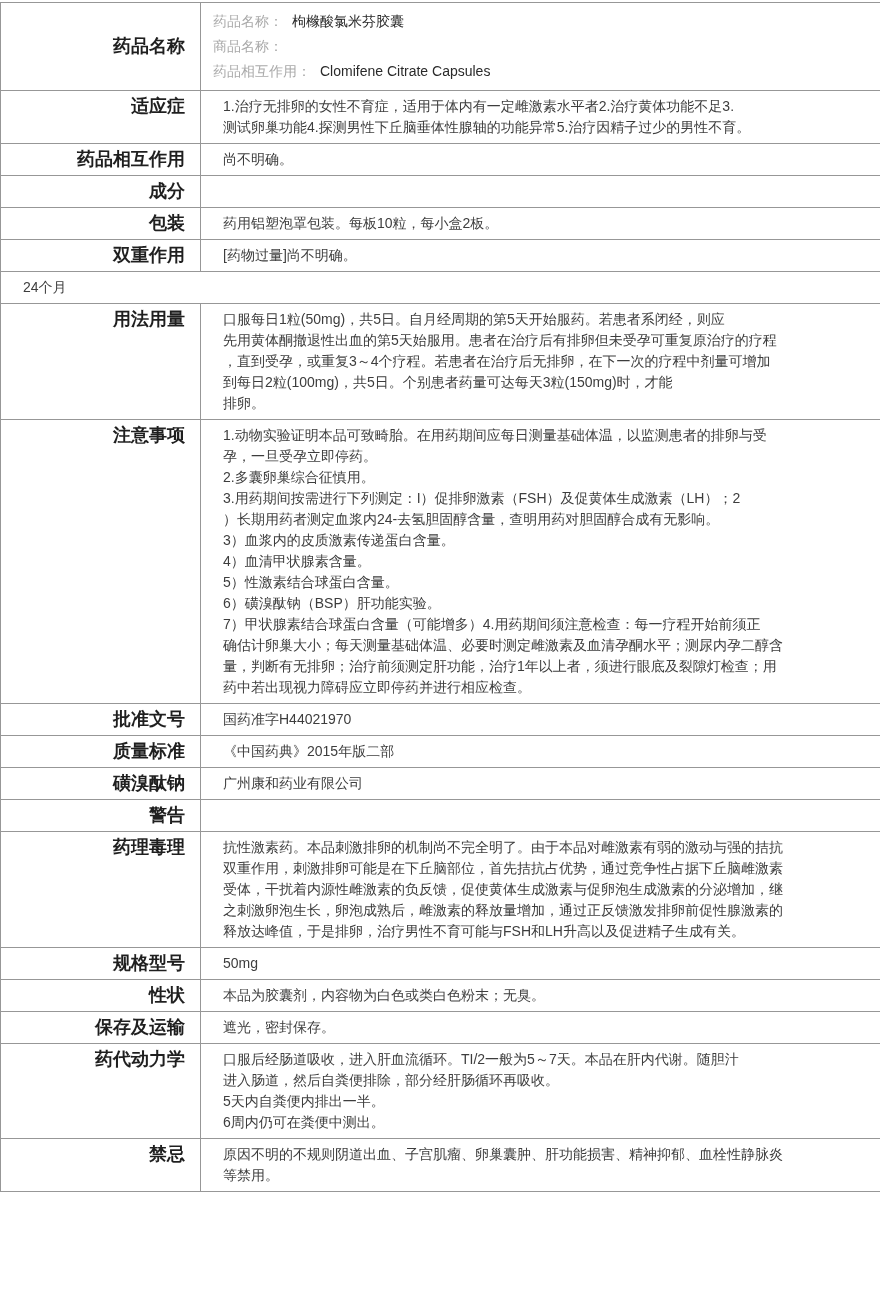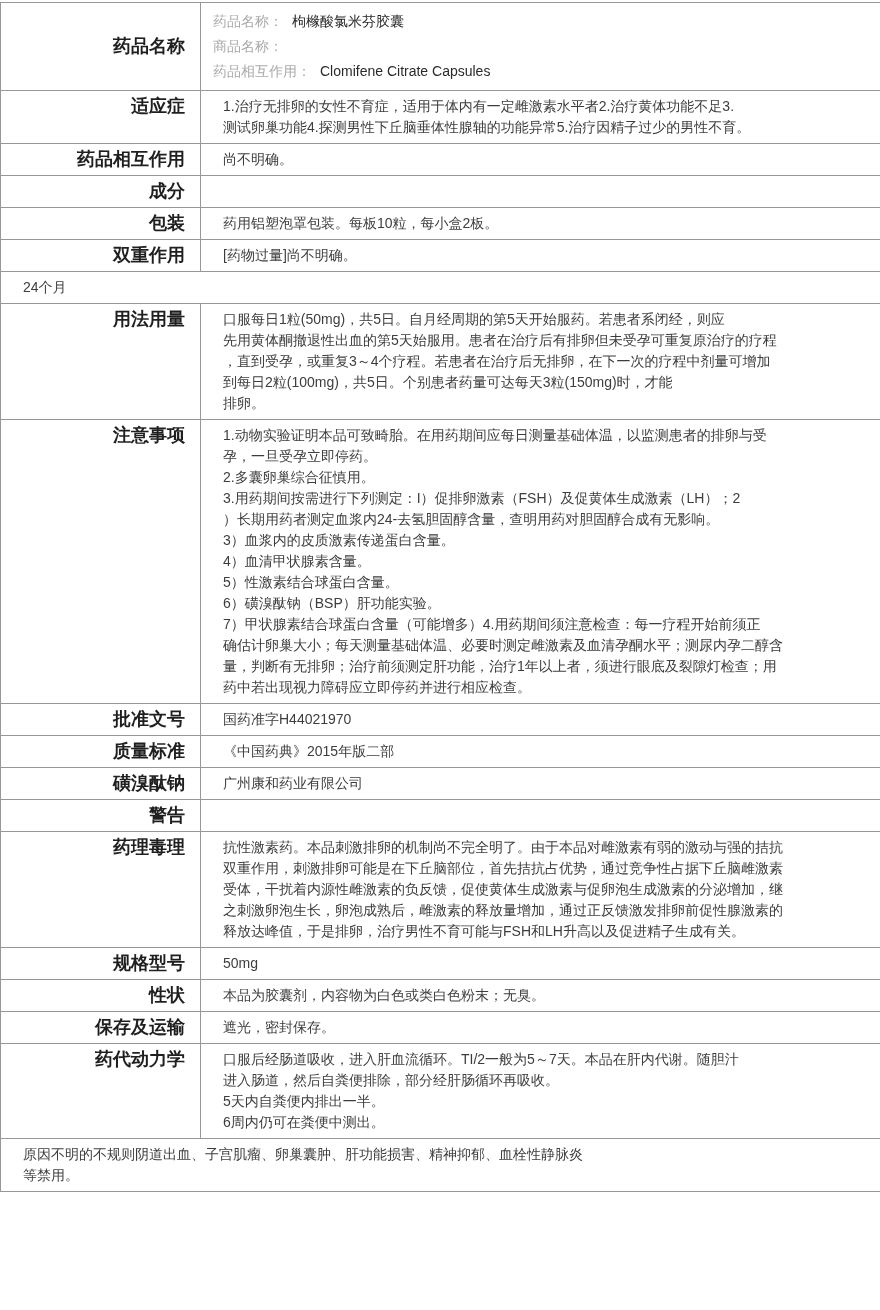"禁忌" div.label-cell { html: none -> <div>禁忌</div> }
